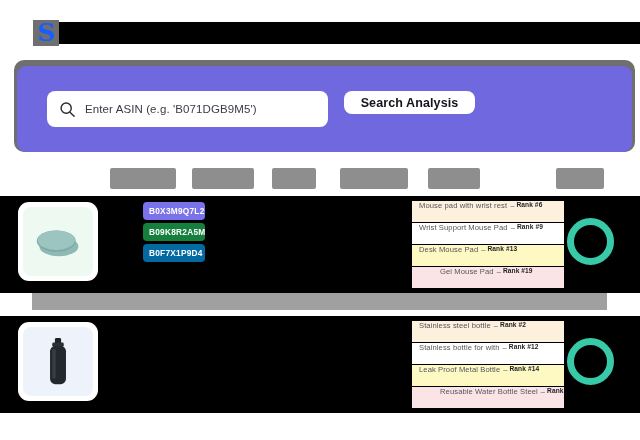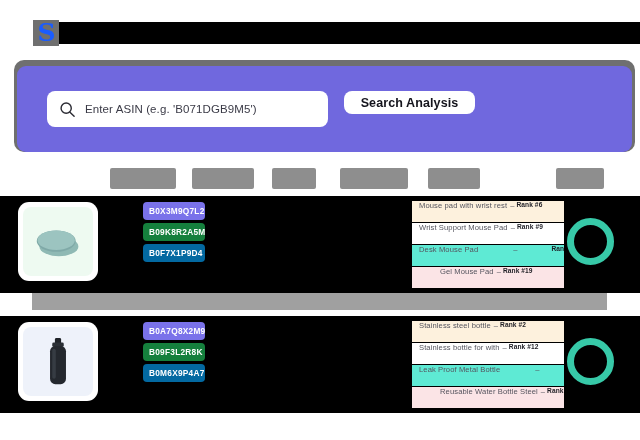"Desk Mouse Pad" .kw-item.t2 { background: #5eead4 -> #fef9c3; gap: 32px -> none }
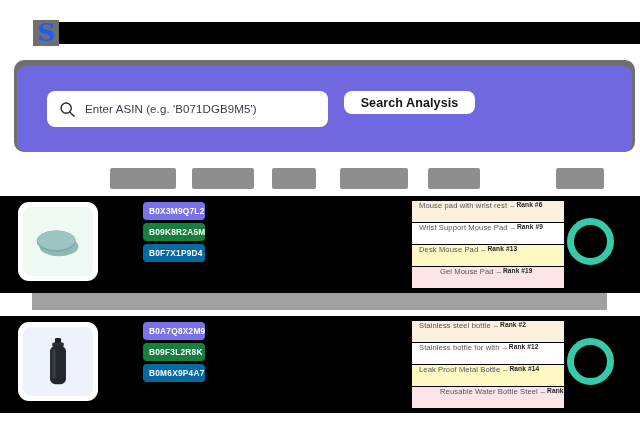"B0A7Q8X2M9" div.asin-cell { html: <div> <div>B0A7Q8X2M9</div> <div>B09F3L2R8K</div> <div>B0M6X9P4A7</div> </div> -> none }
